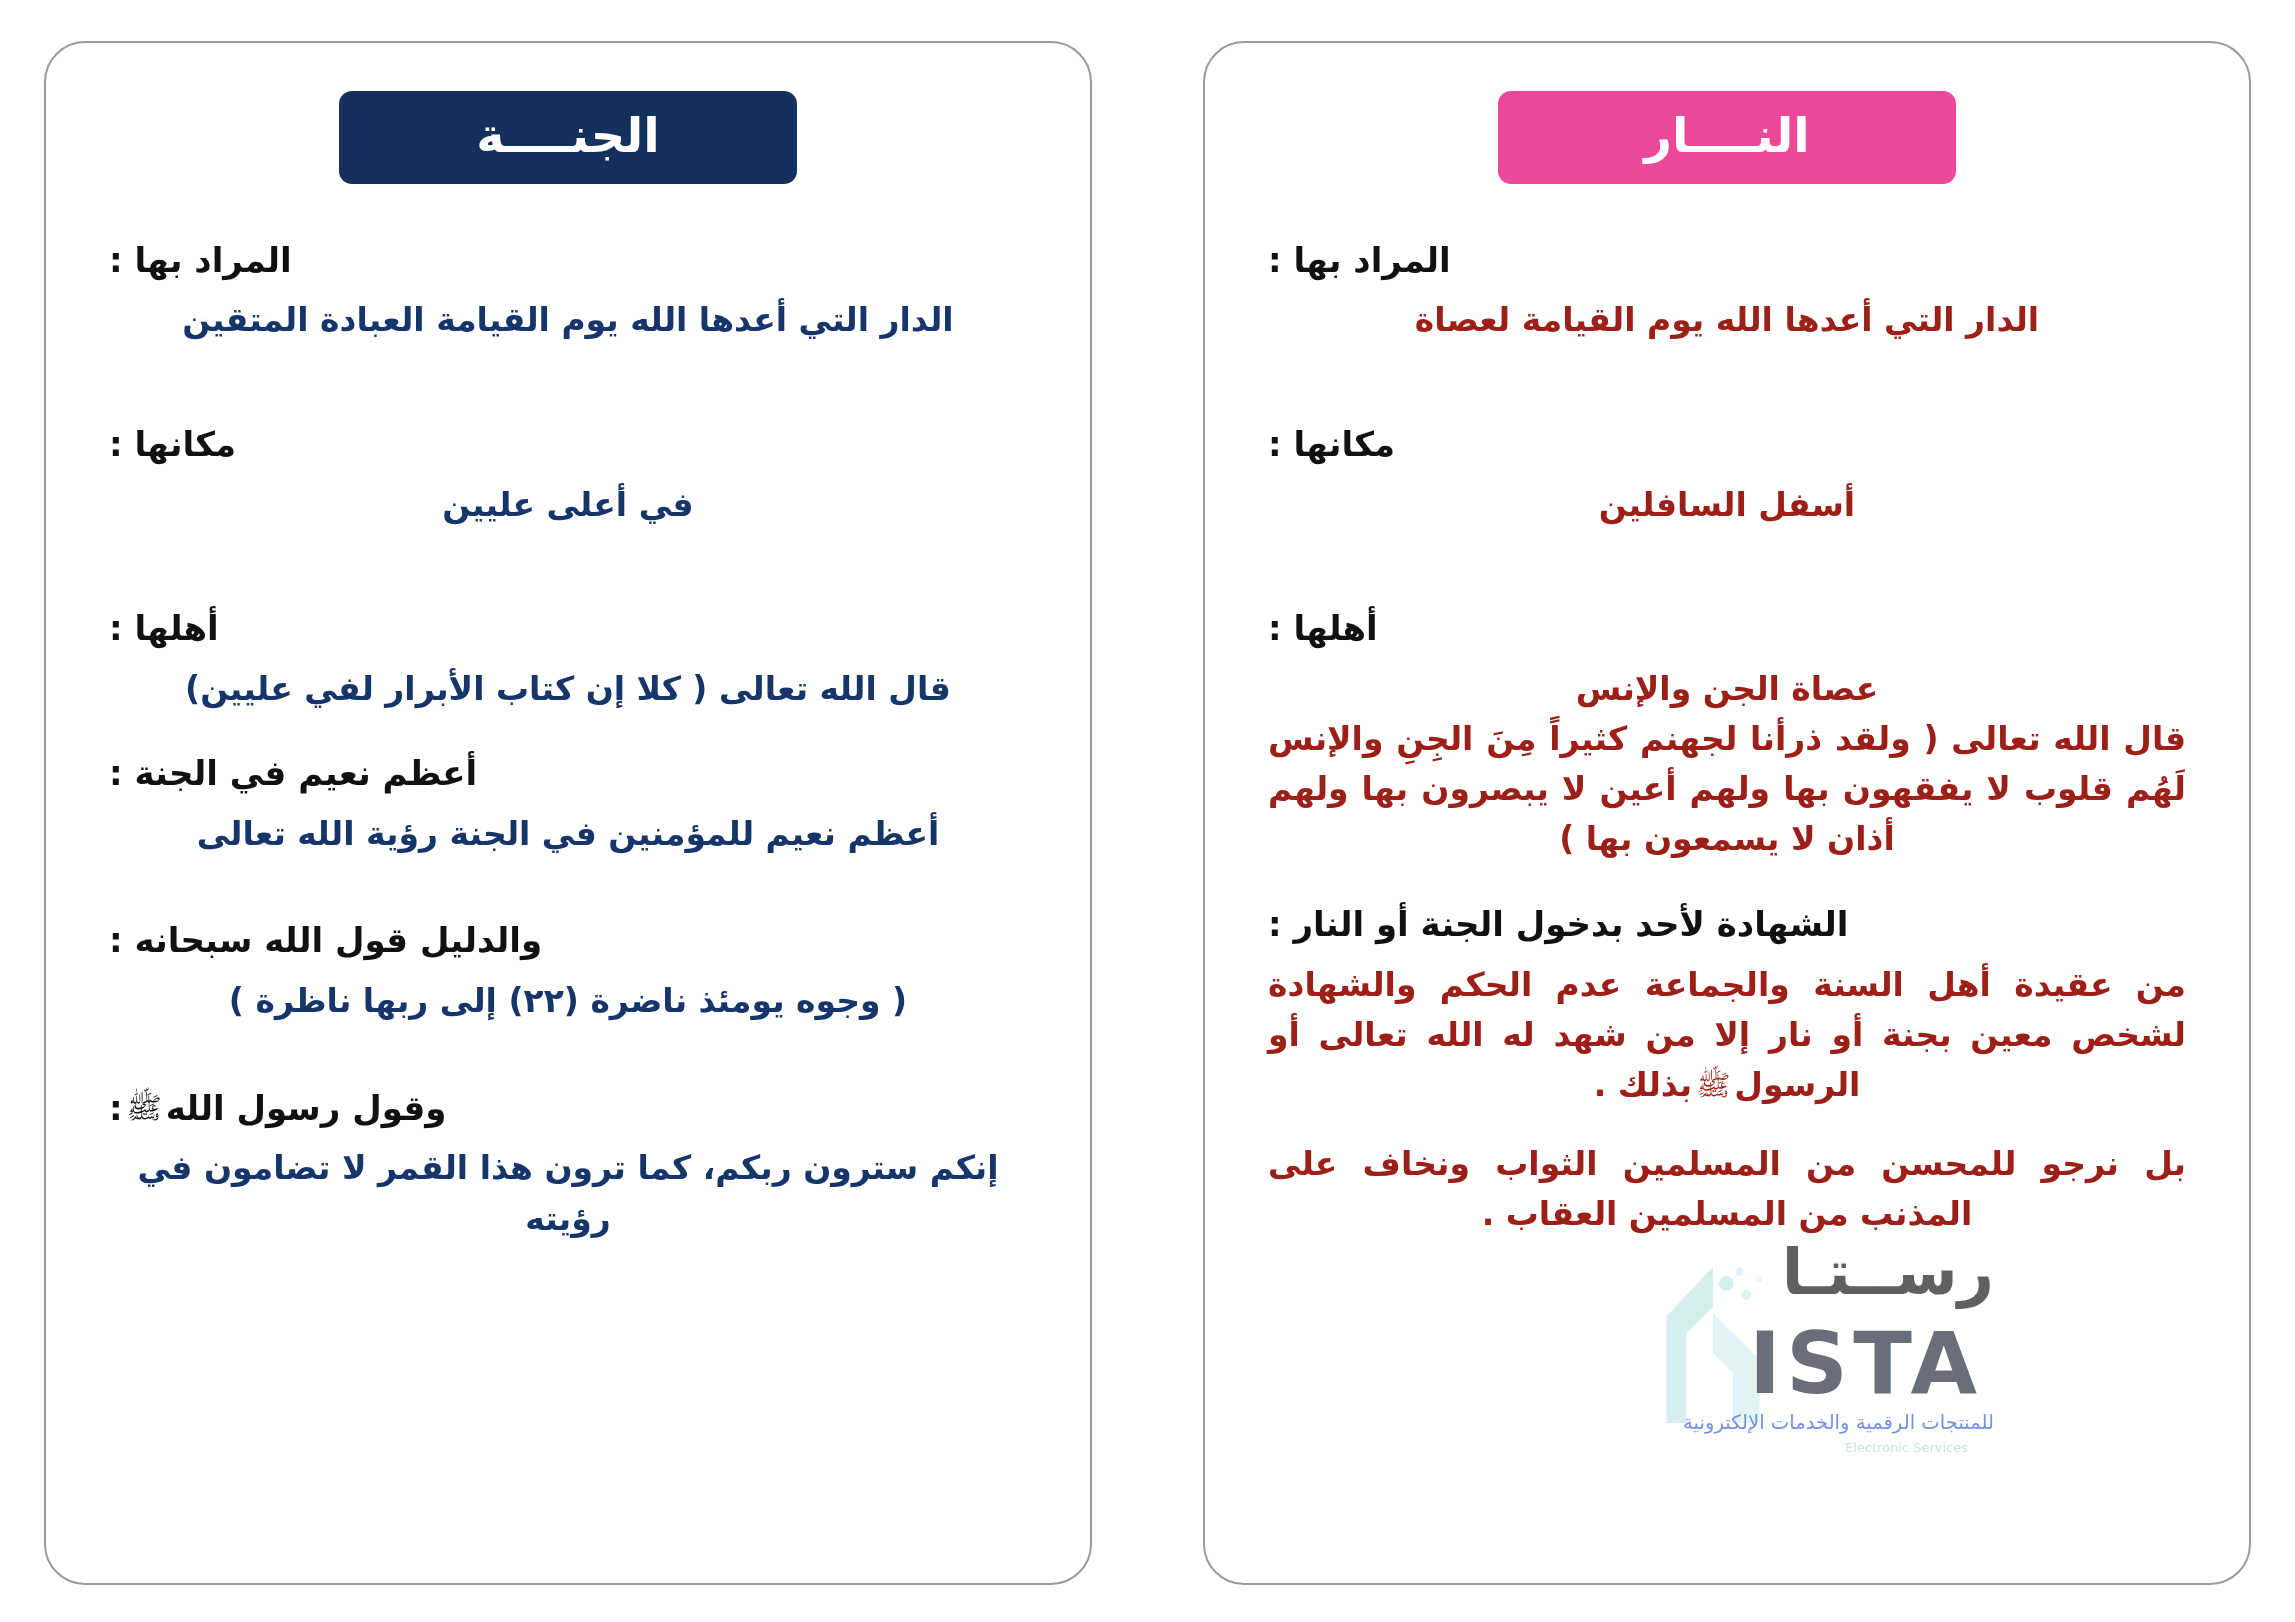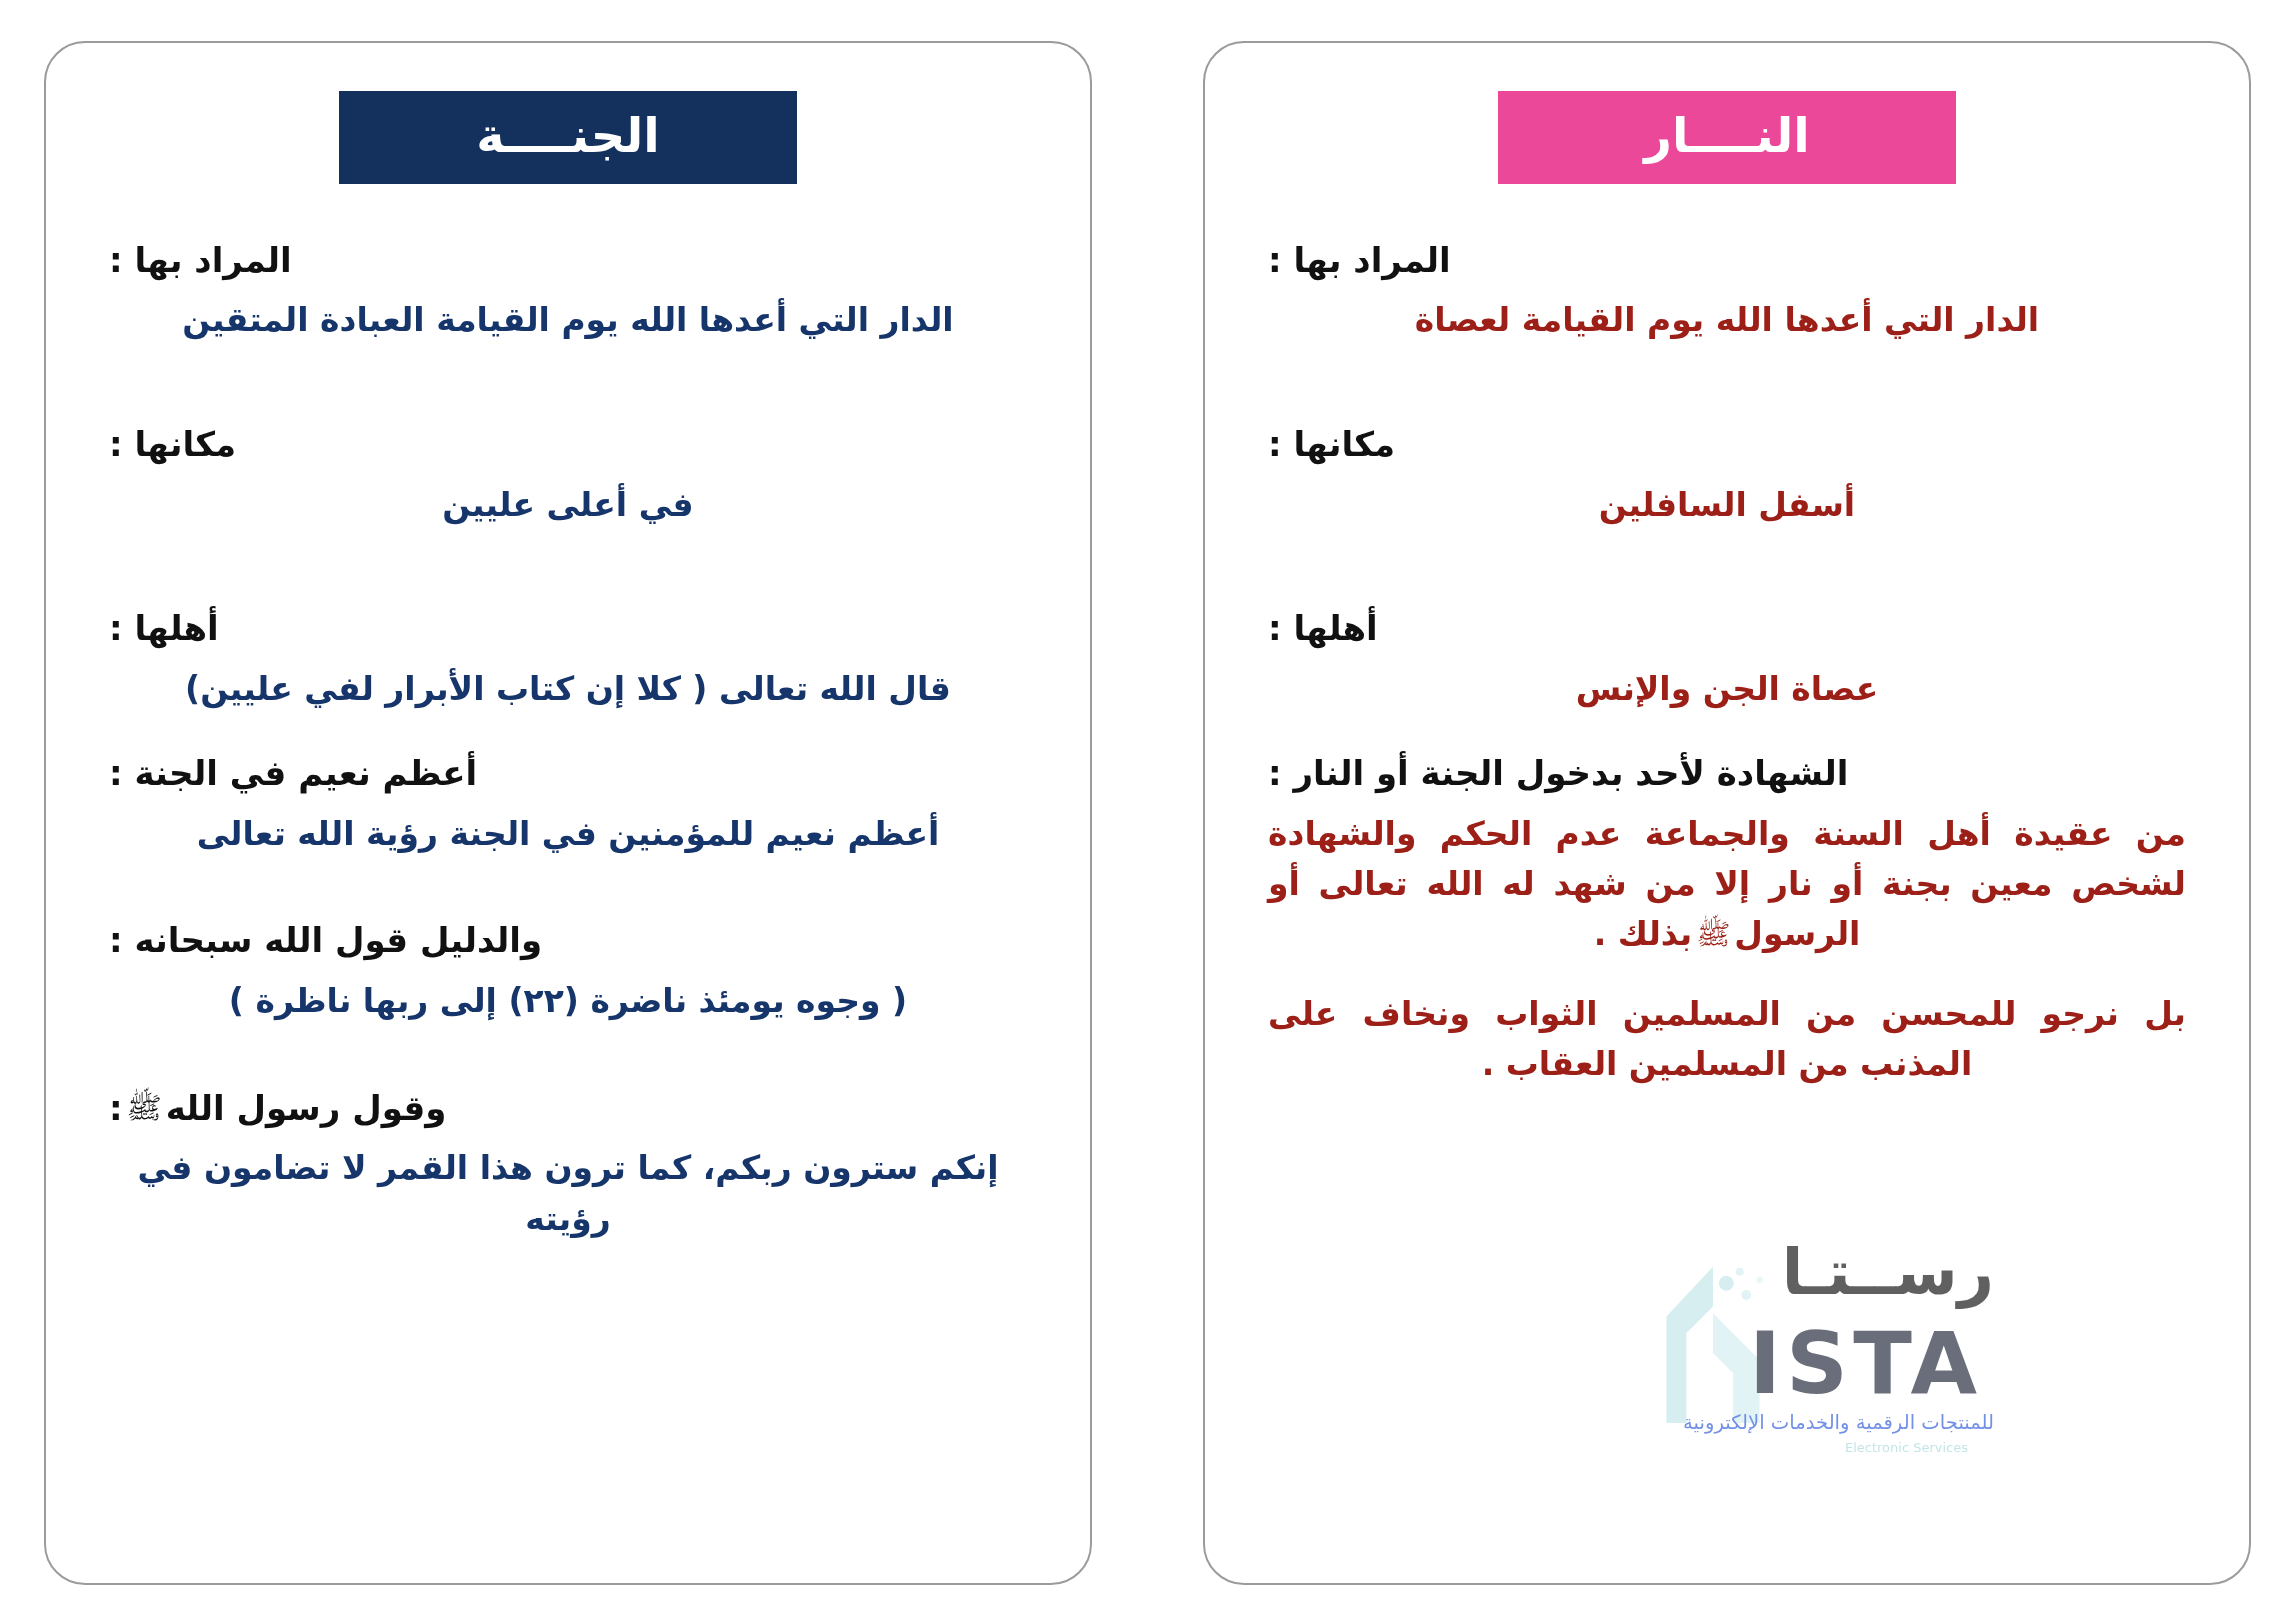"الجنــــة" .title-chip { border-radius: none -> 13px }
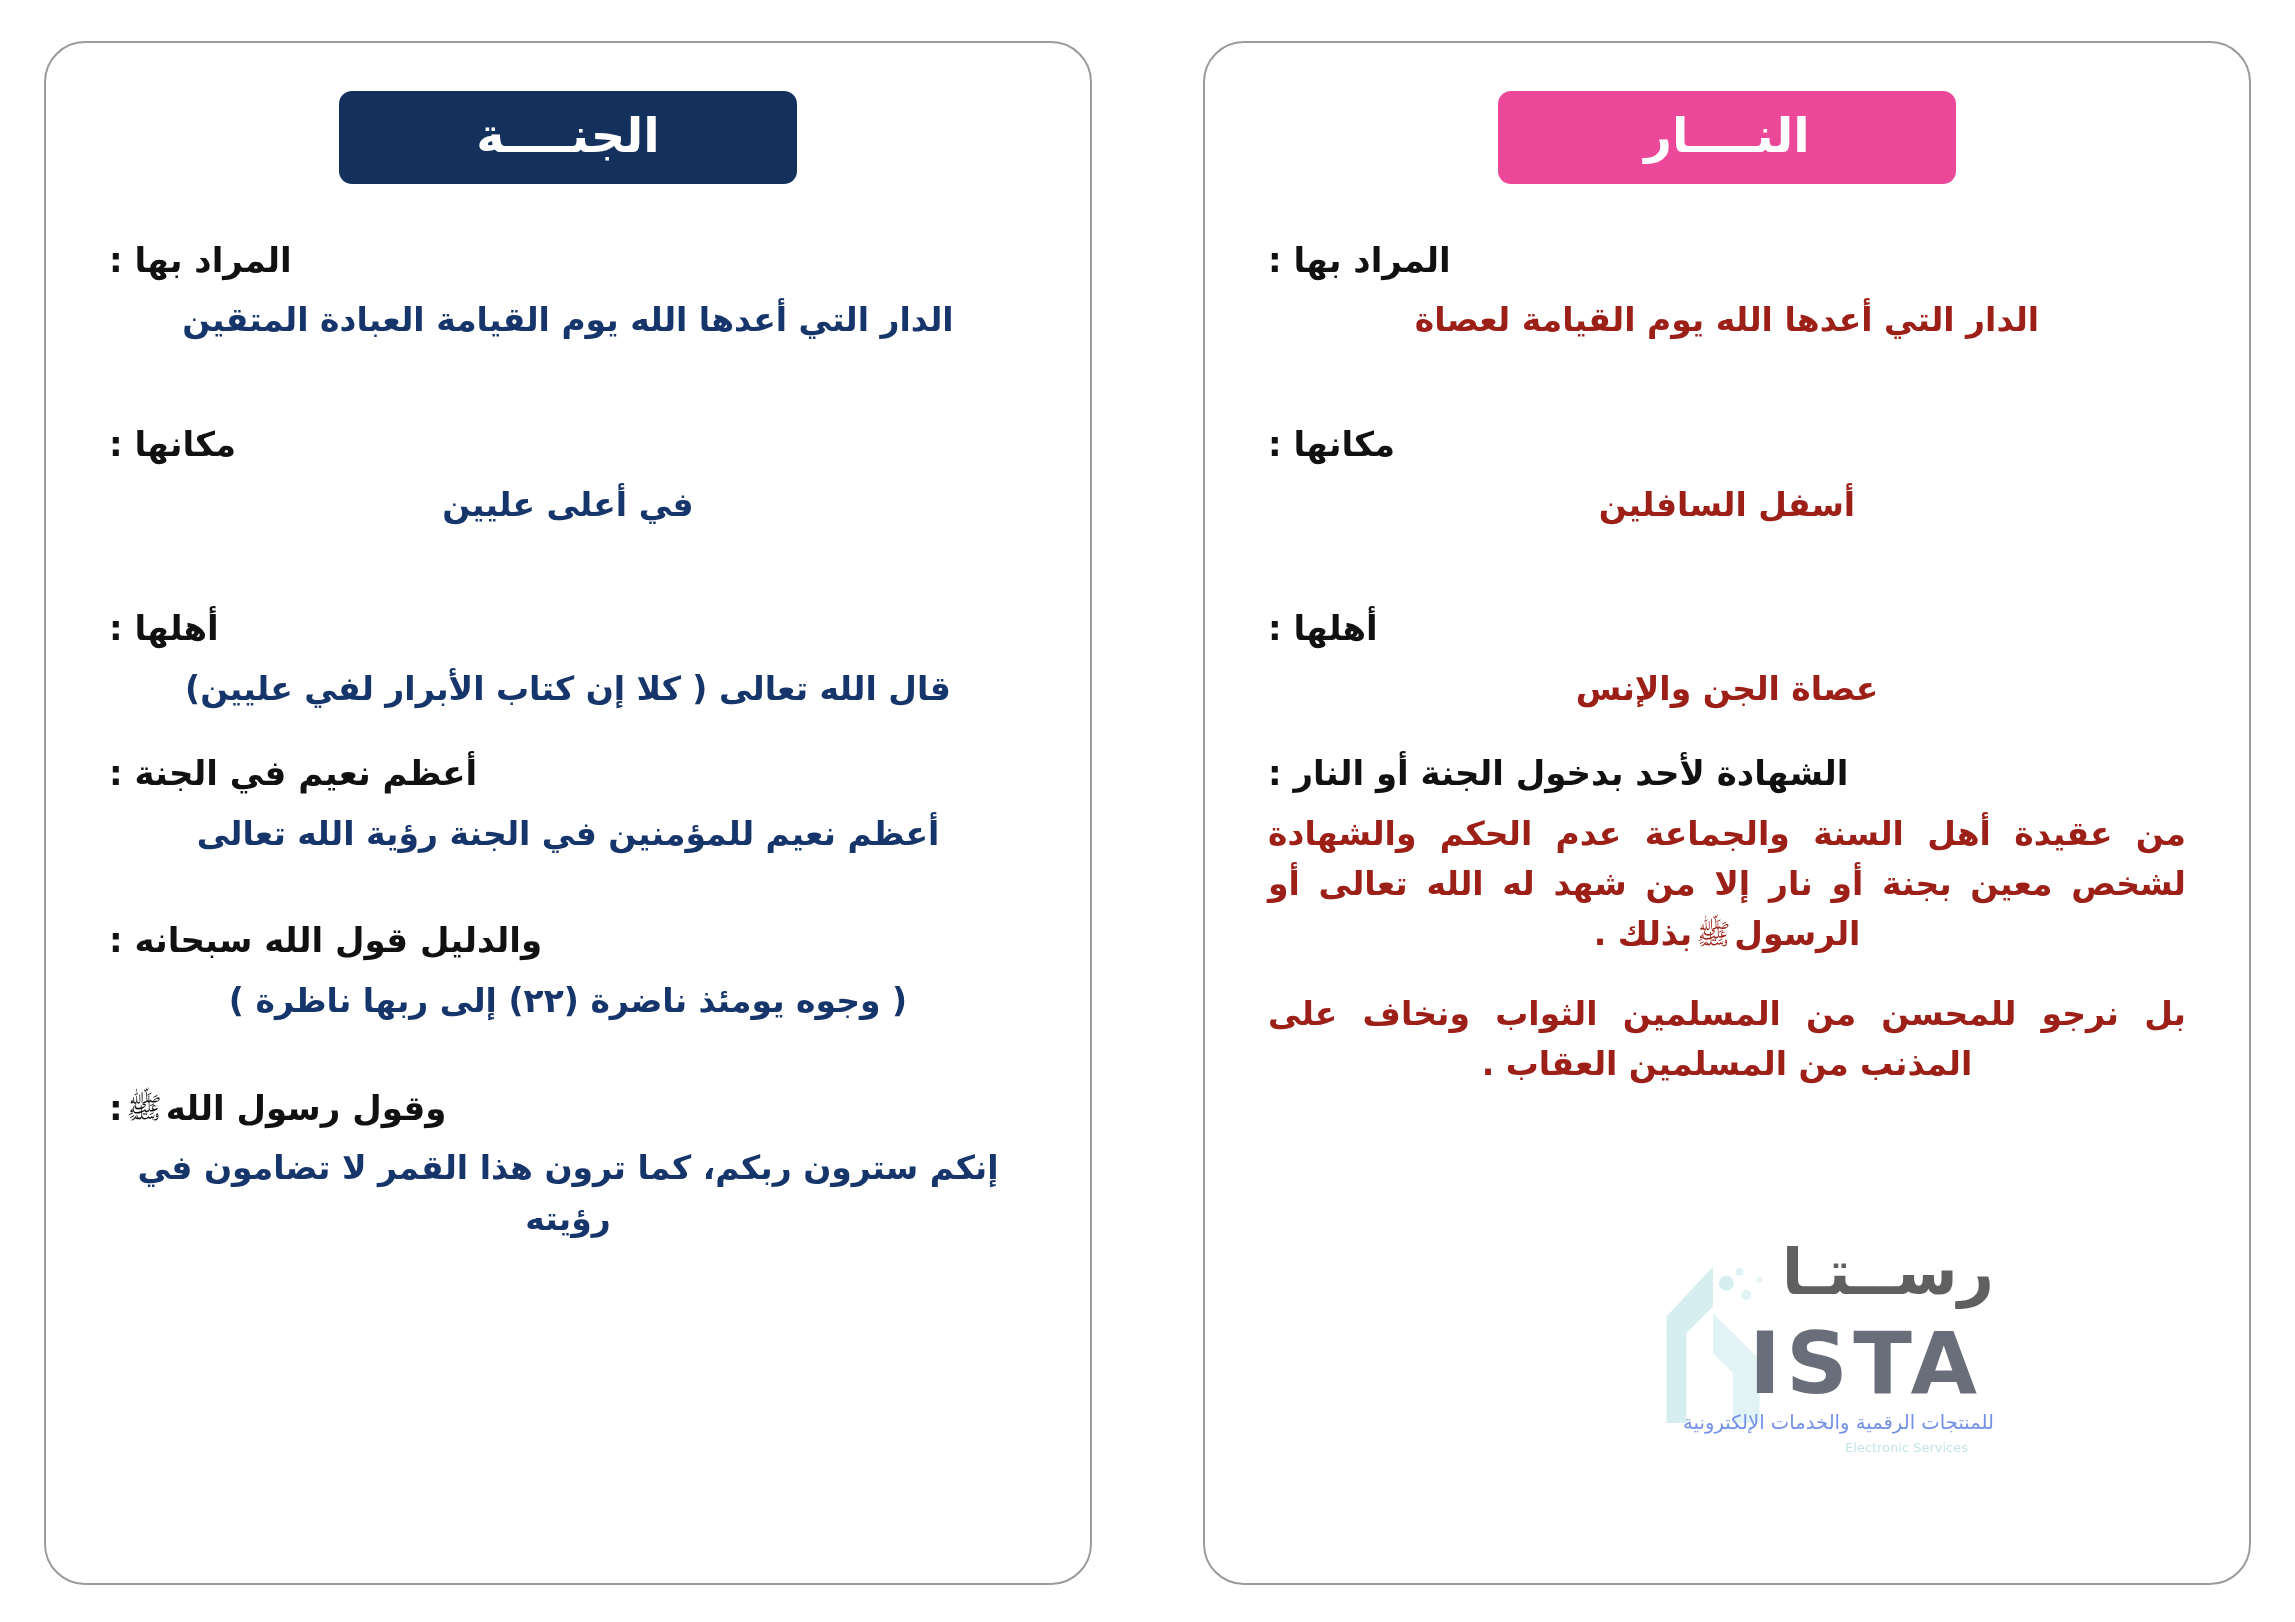"قال الله تعالى ( ولقد" div.body-line { html: none -> <div>قال الله تعالى ( ولقد ذرأنا لجهنم كثيراً مِنَ الجِنِ والإنس لَهُم قلوب لا يفقهون بها ولهم أعين لا يبصرون بها ولهم أذان لا يسمعون بها )</div> }
